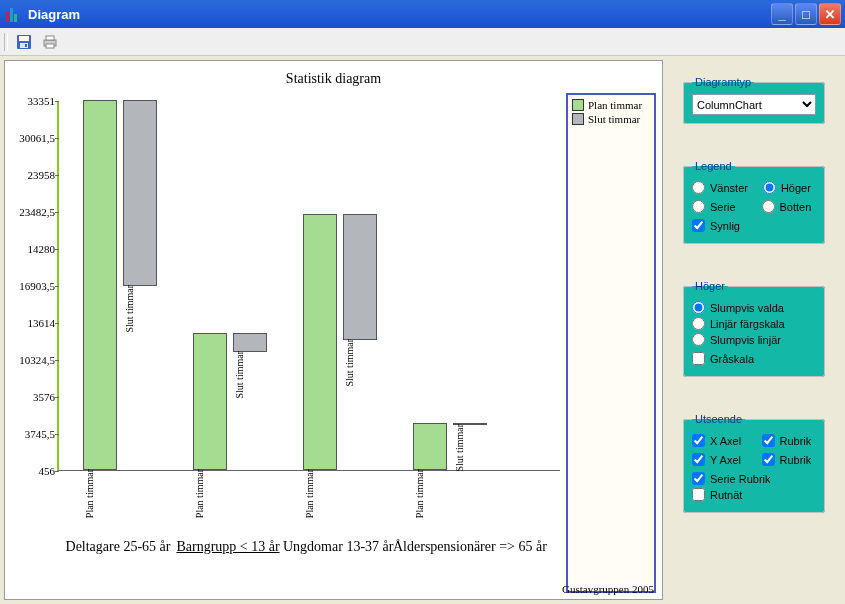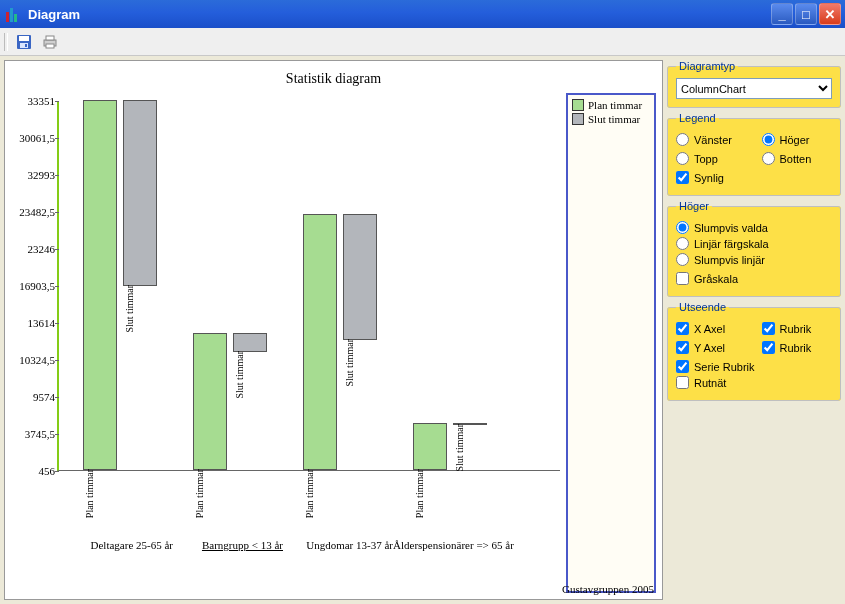"Diagramtyp" fieldset.groupbox { background: #fde047 -> #14b8a6; margin: 0 -> 16px }
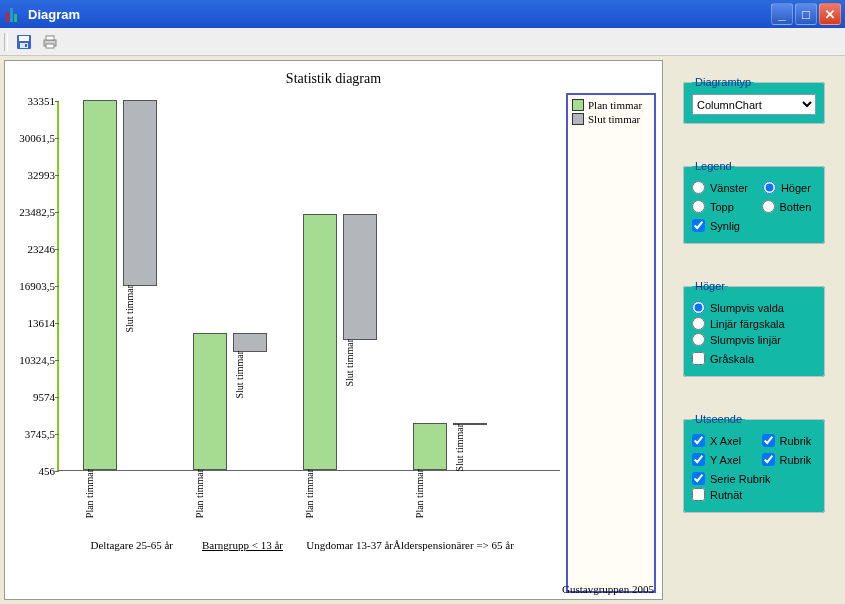"32993" div.ytick { text: 32993 -> 23958 }
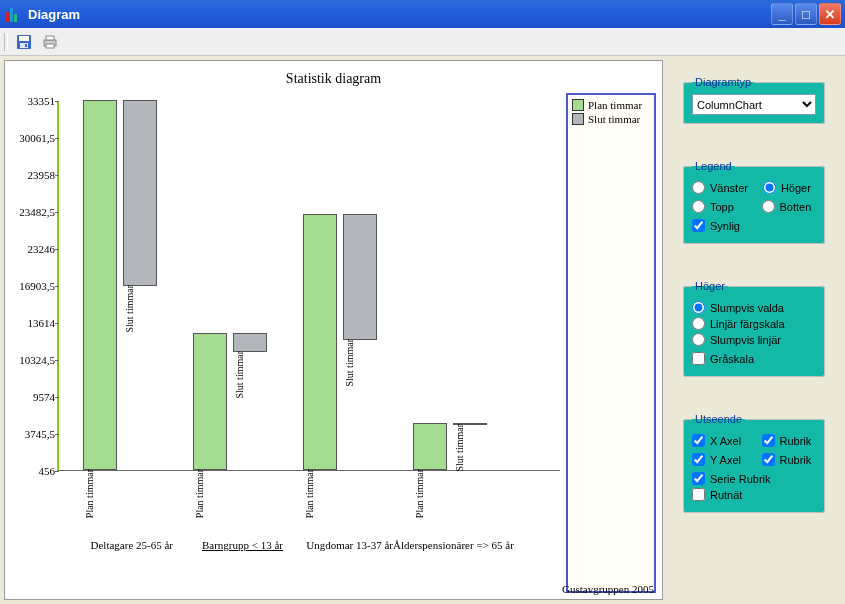"Topp" span { text: Topp -> Serie }
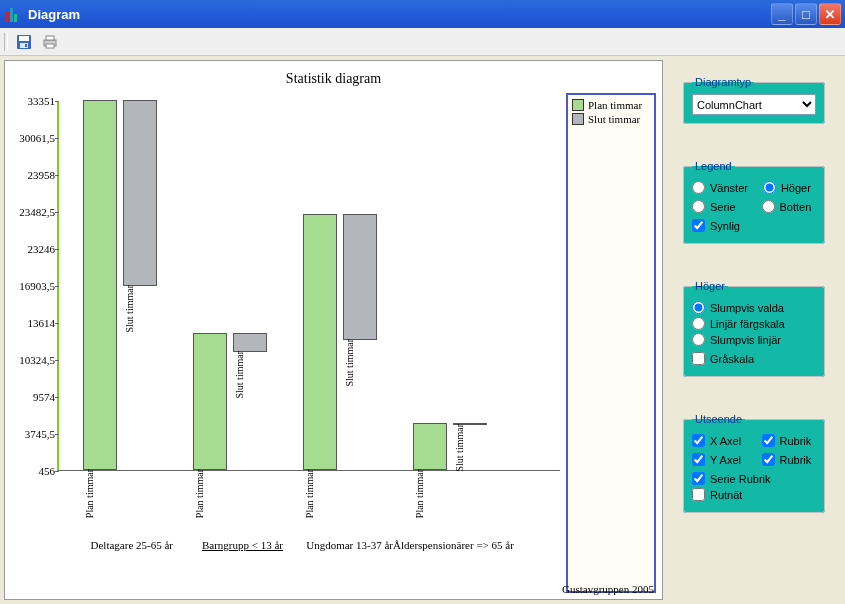"23246" div.ytick { text: 23246 -> 14280 }
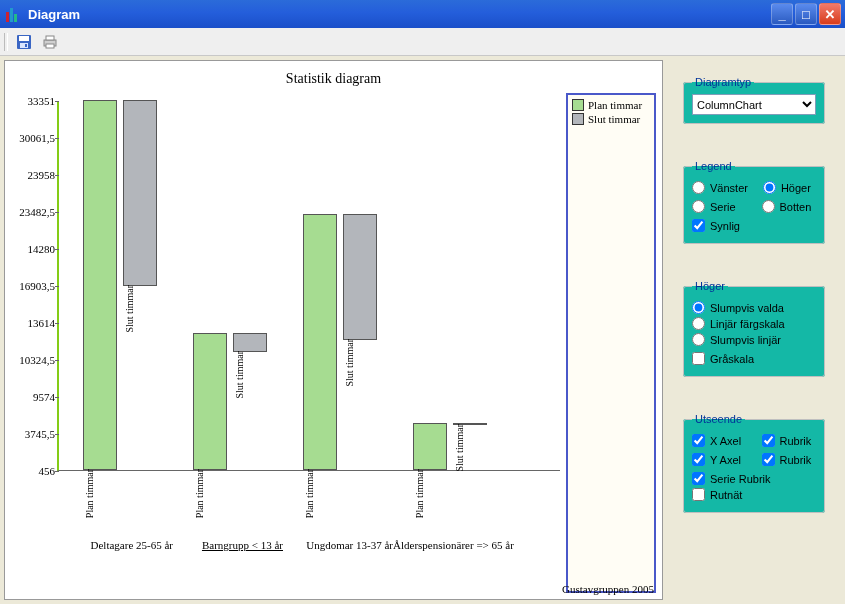"9574" div.ytick { text: 9574 -> 3576 }
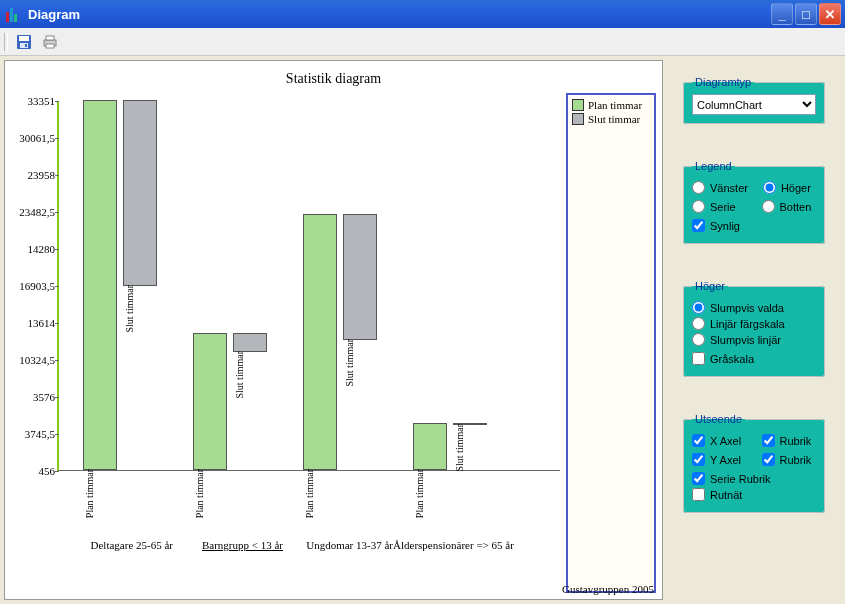"Deltagare 25-65 år" .cat-label { font-size: 11px -> 14px; text-align: right -> center }
